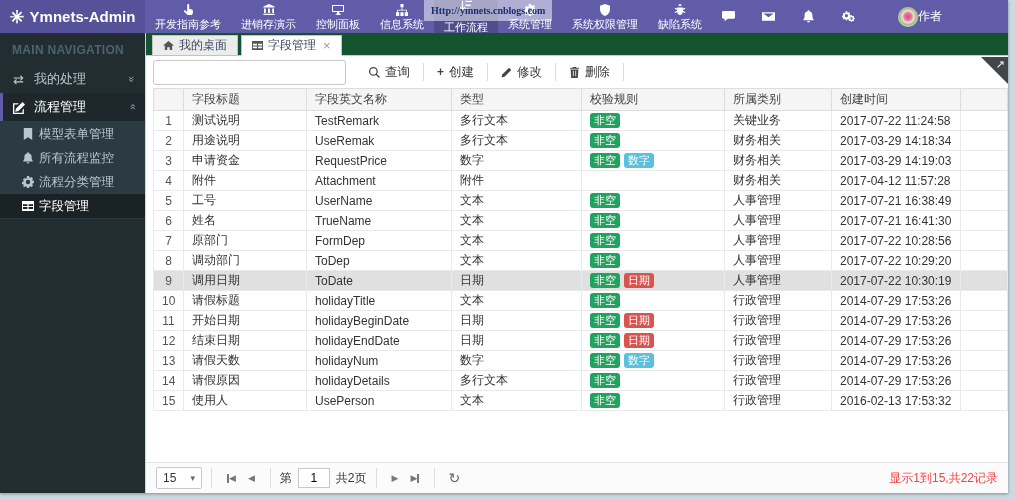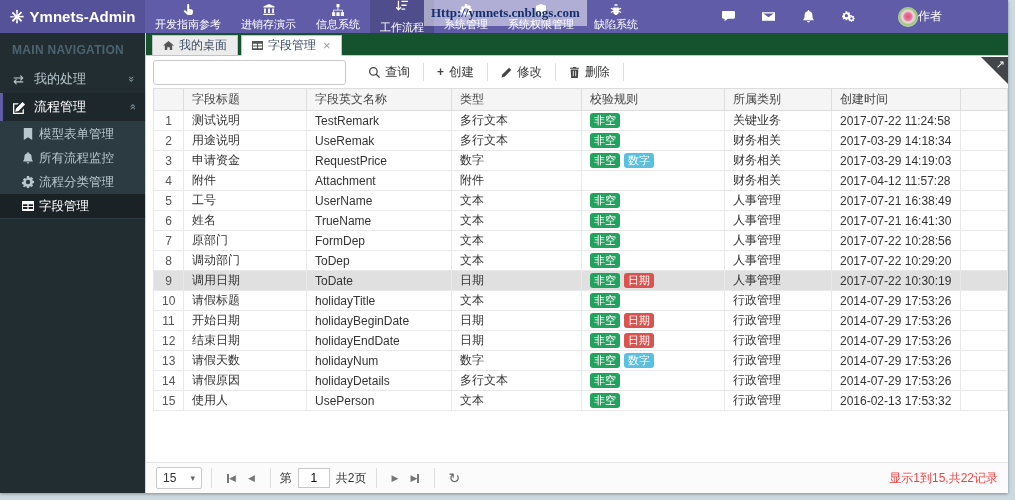"Http://ymnets.cnblogs.com" .watermark { font-size: 13px -> 10px }
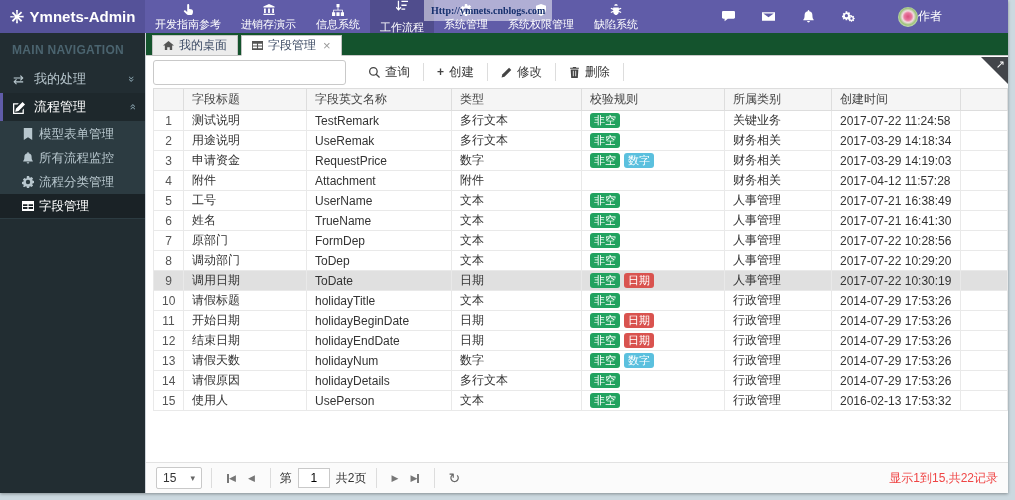"控制面板" div.nav-item { html: none -> <div> <span> <svg> <path></path> </svg> </span> <span>控制面板</span> </div> }
